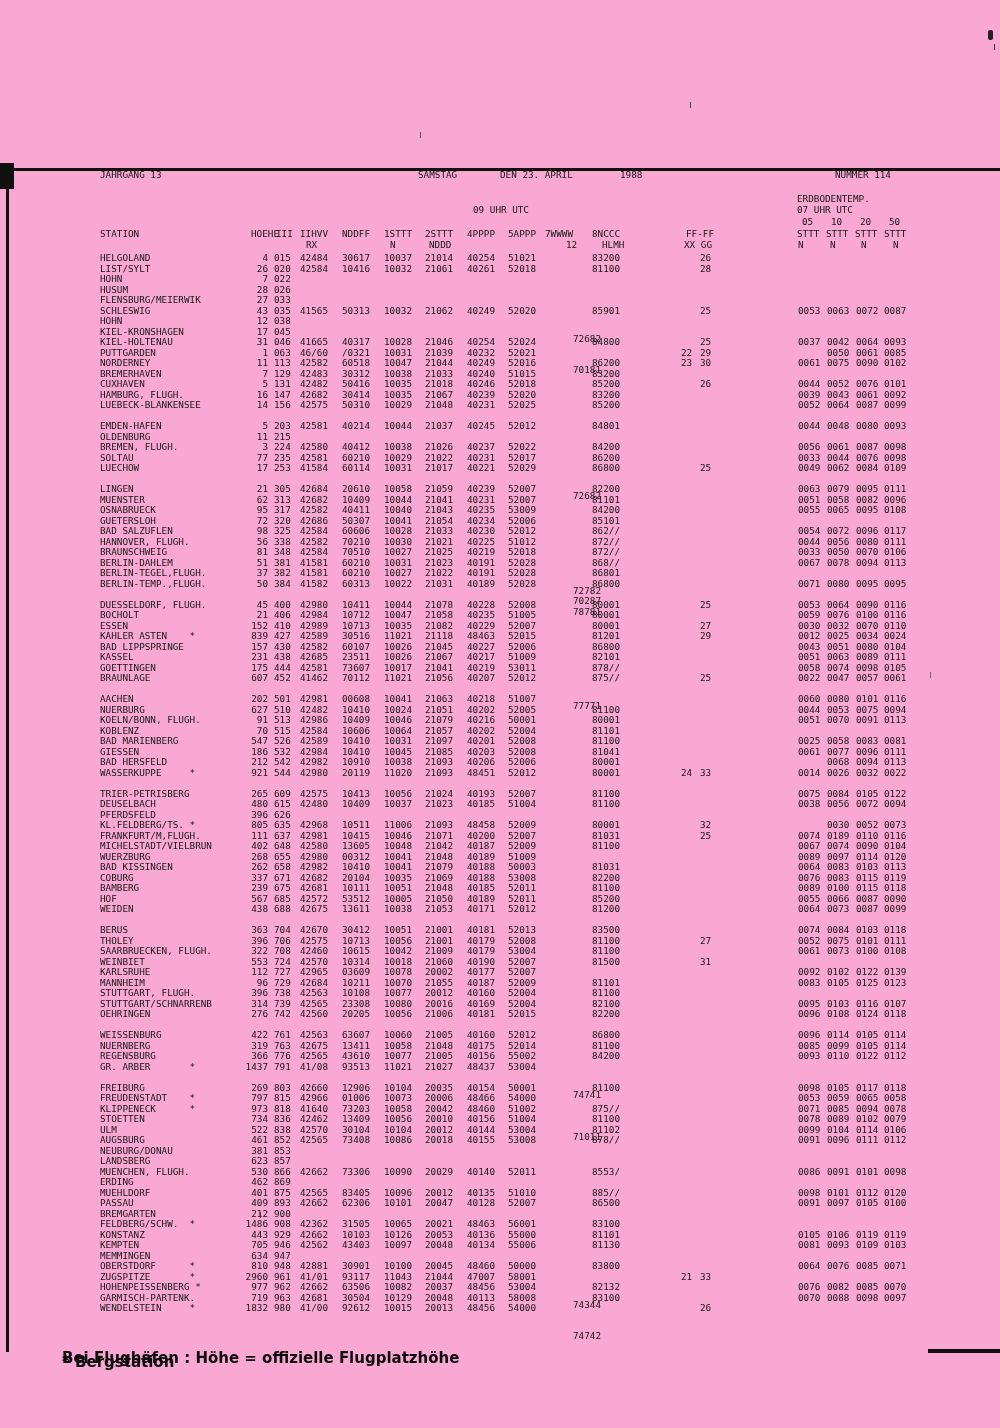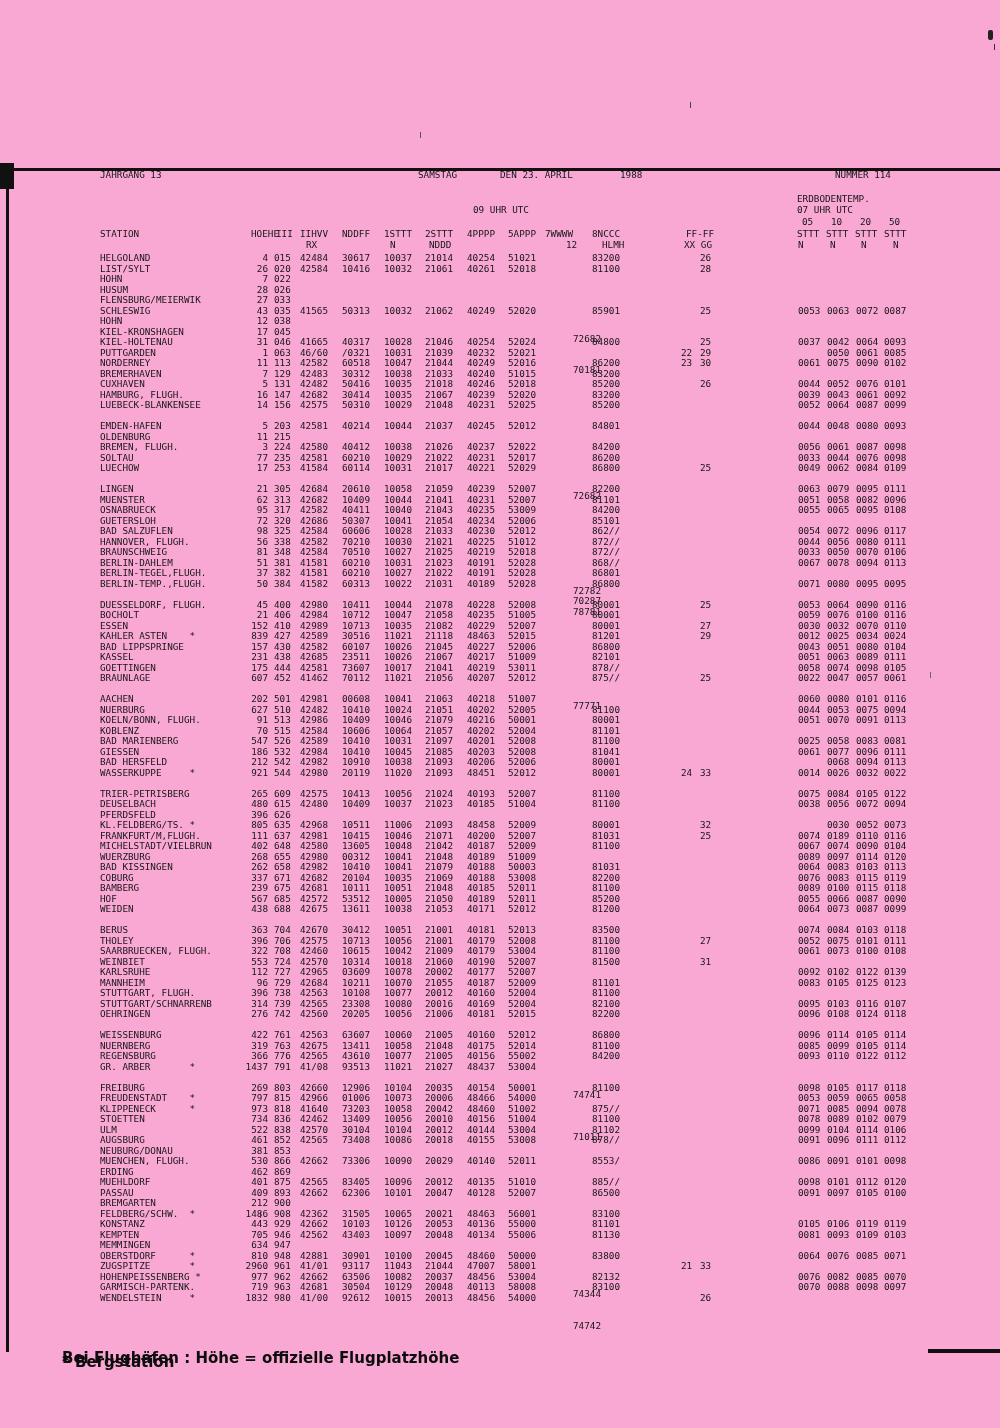"LANDSBERG" div.trow { html: none -> <div><span>LANDSBERG</span><span>623</span><span>857</span></div> }
